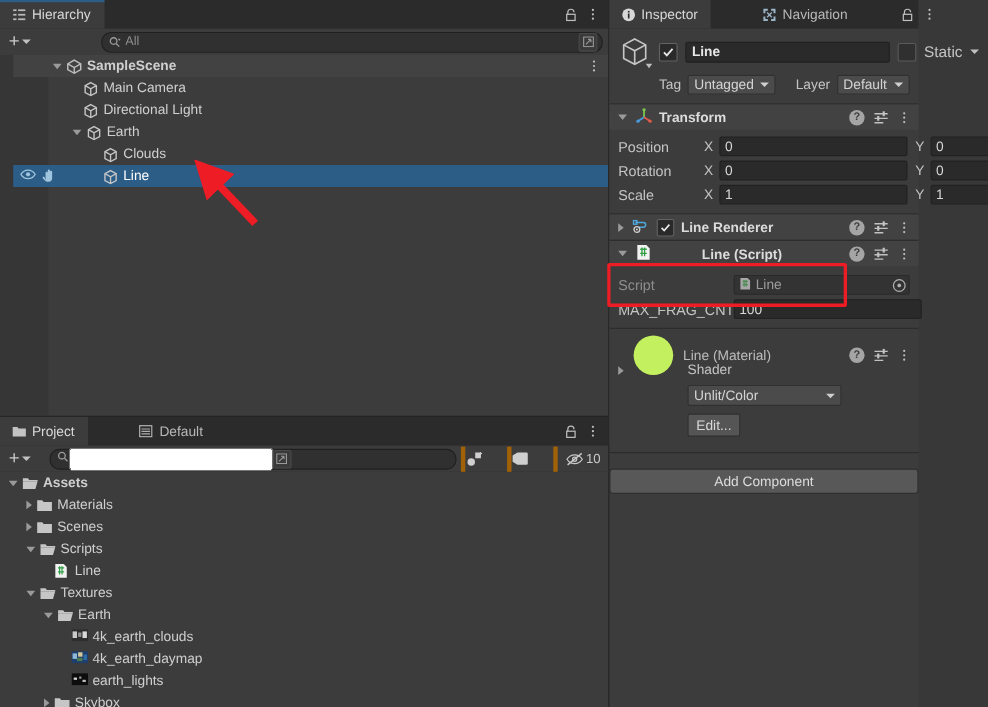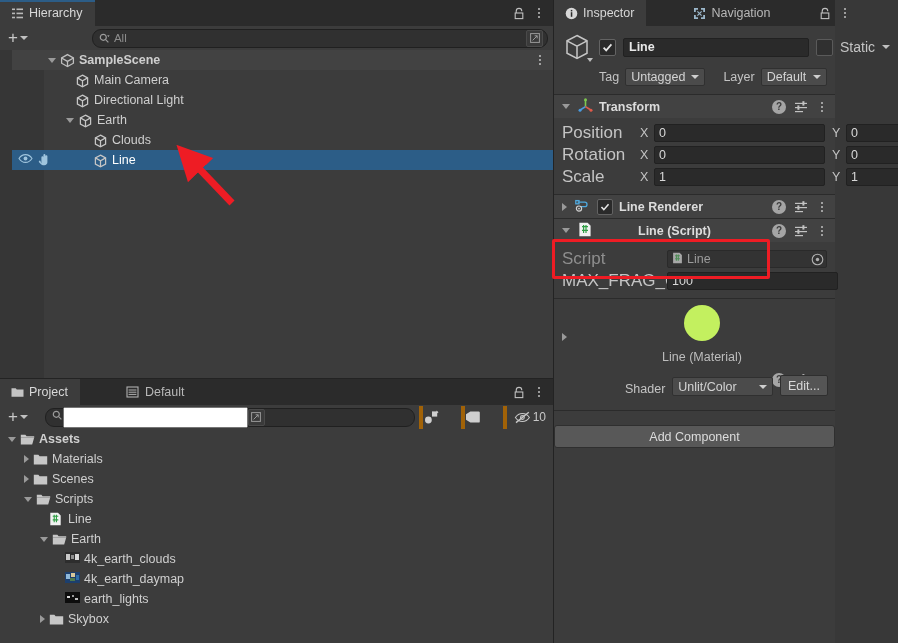"Position" .frow .fname { font-size: 17px -> 13px }
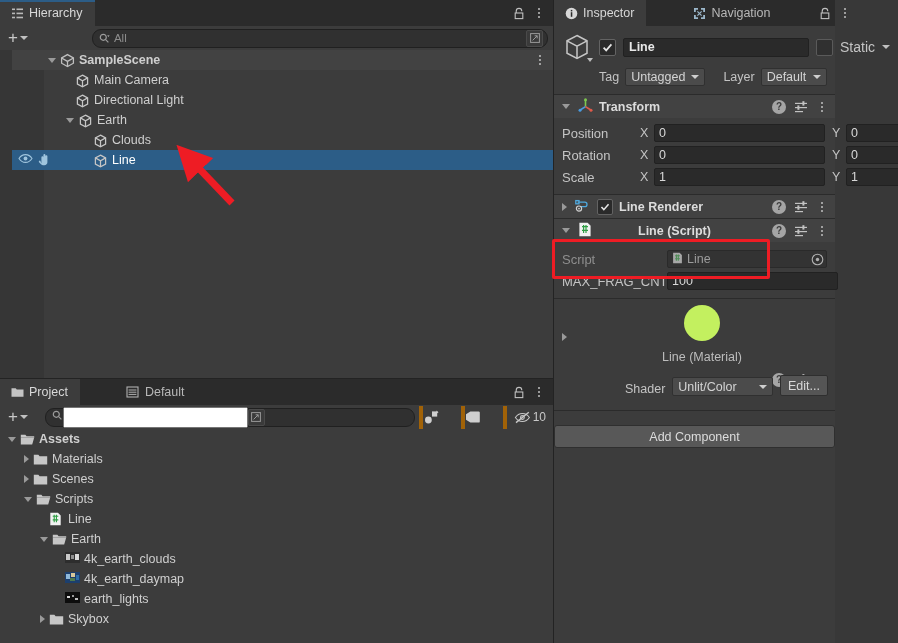"Line (Material)" .mat-top { flex-direction: column -> none }
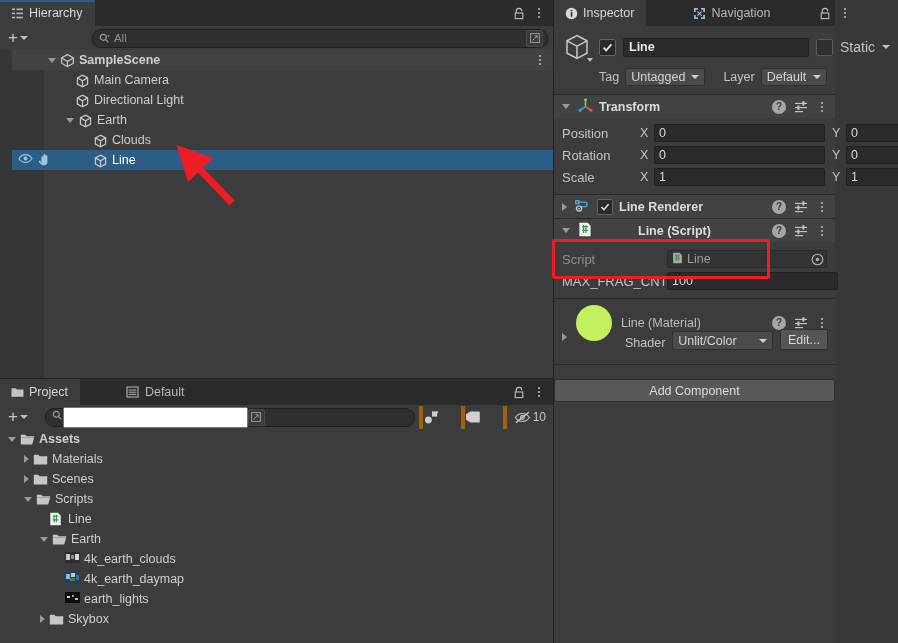"Shader" .mat-shader { align-items: flex-end -> flex-start; flex-direction: none -> column }
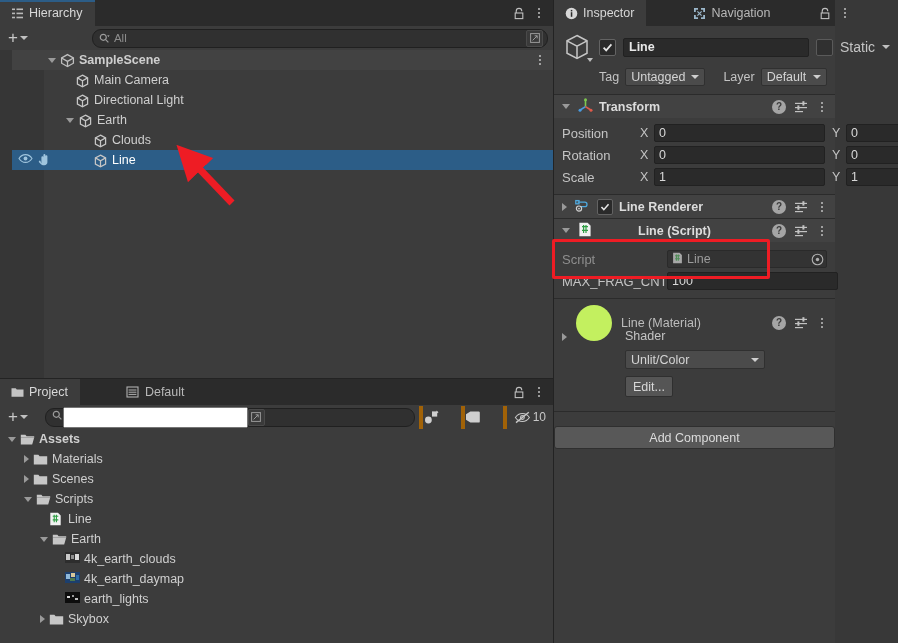"Textures" div.prow { html: none -> <div> <span></span> <span></span> <span></span> <span><svg> <path></path> <path></path> </svg></span> <span></span> <span>Textures</span> </div> }
